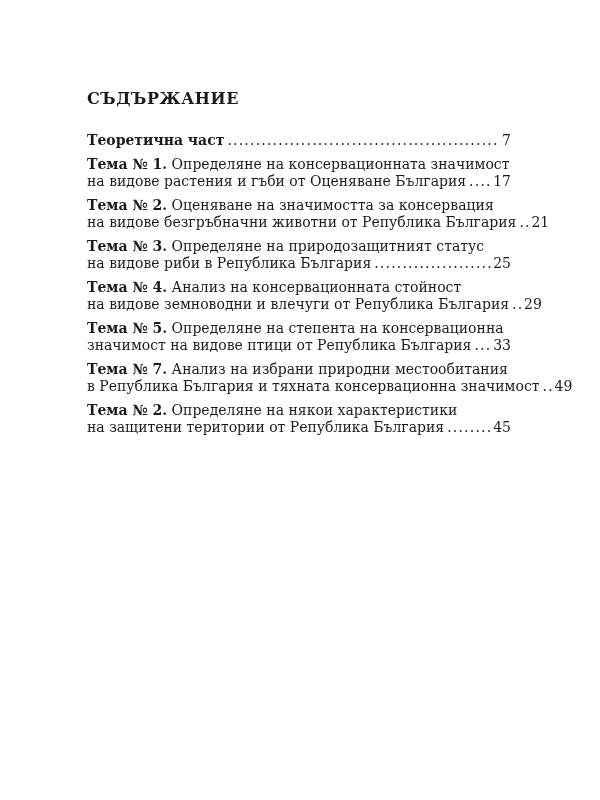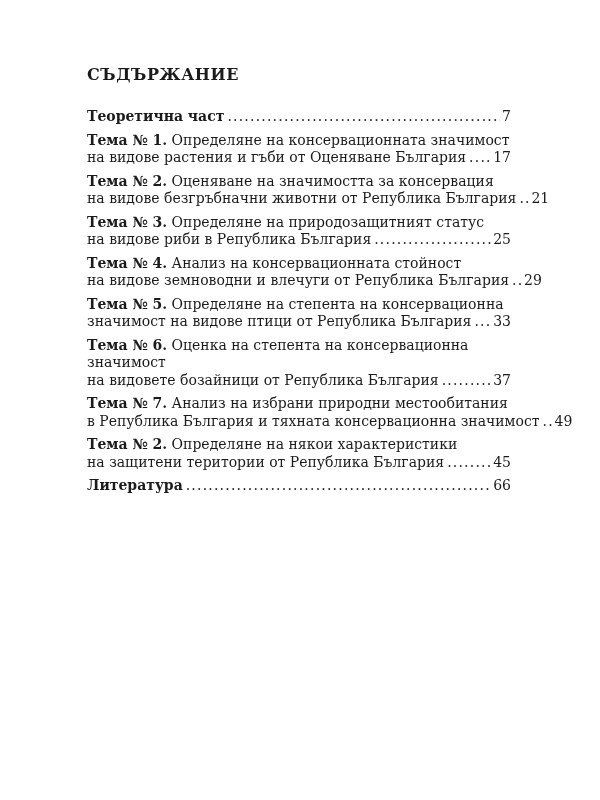"СЪДЪРЖАНИЕ" .page { padding: 66px 89px 0 87px -> 90px 89px 0 87px }
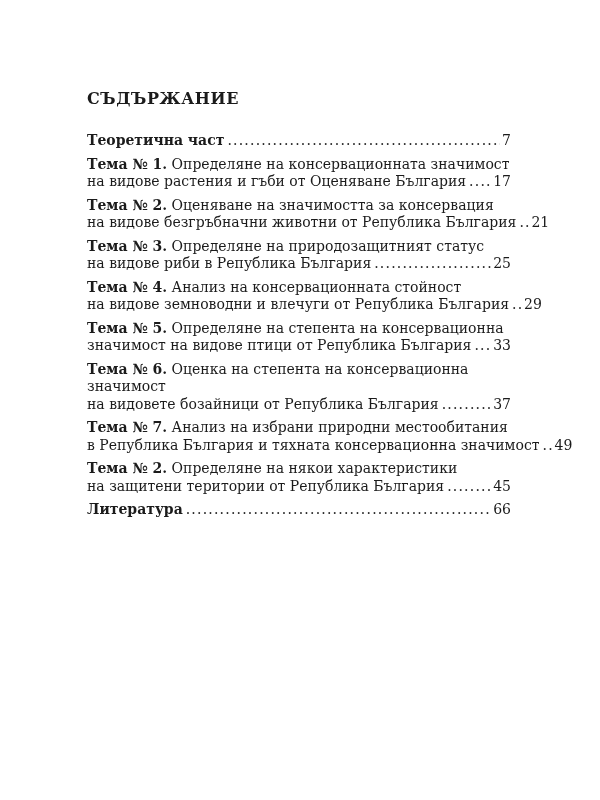"Тема № 6. Оценка на" div.entry { html: <div> <div><span>Тема № 6.</span> <span>Оценка на степента на консервационна значимост</span></div> <div> <span>на видовете бозайници от Република България</span> <span></span> <span>37</span> </div> </div> -> none }
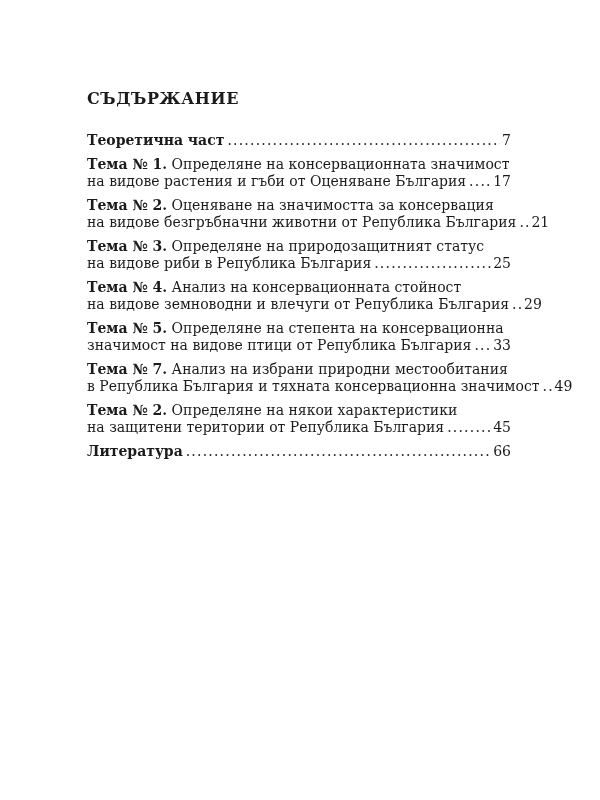"Литература" div.entry { html: <div> <div> <span>Литература</span> <span></span> <span>66</span> </div> </div> -> none }
